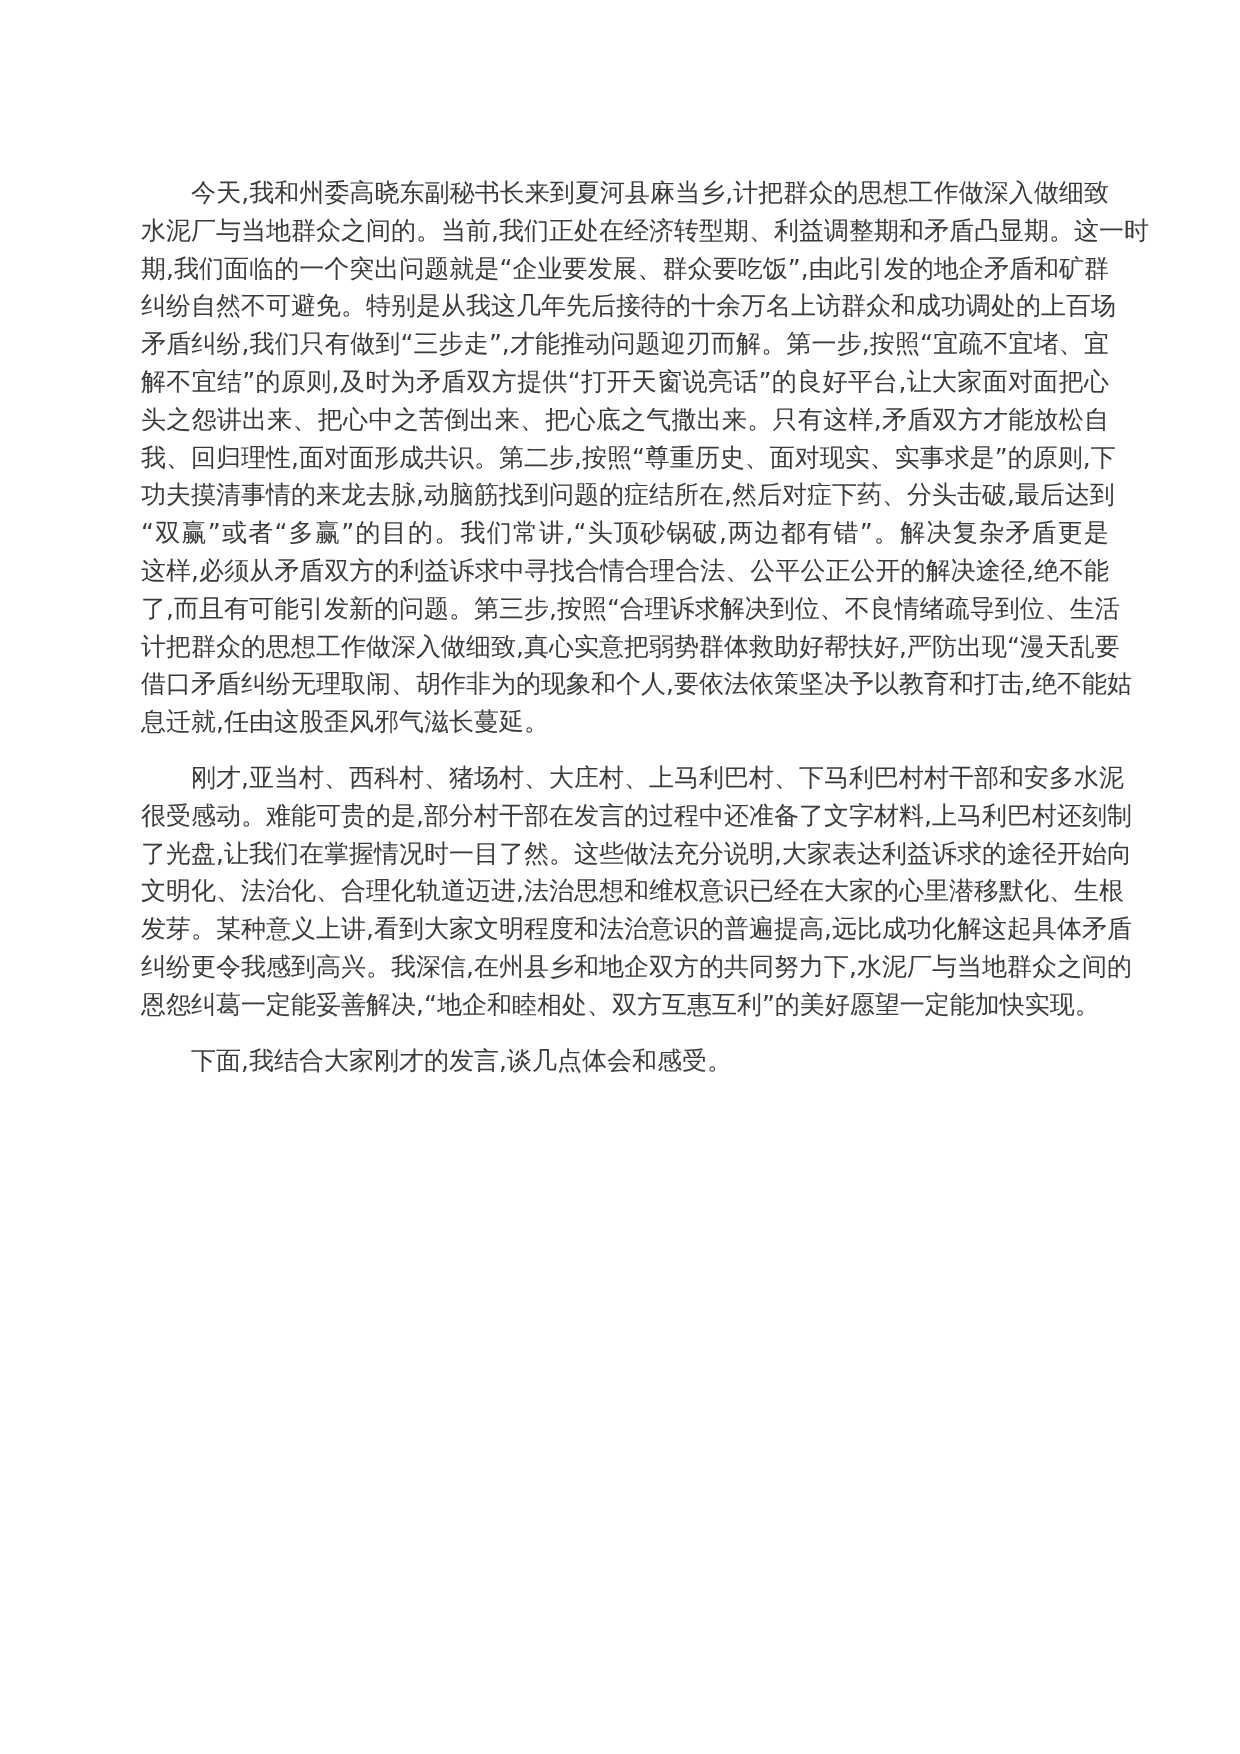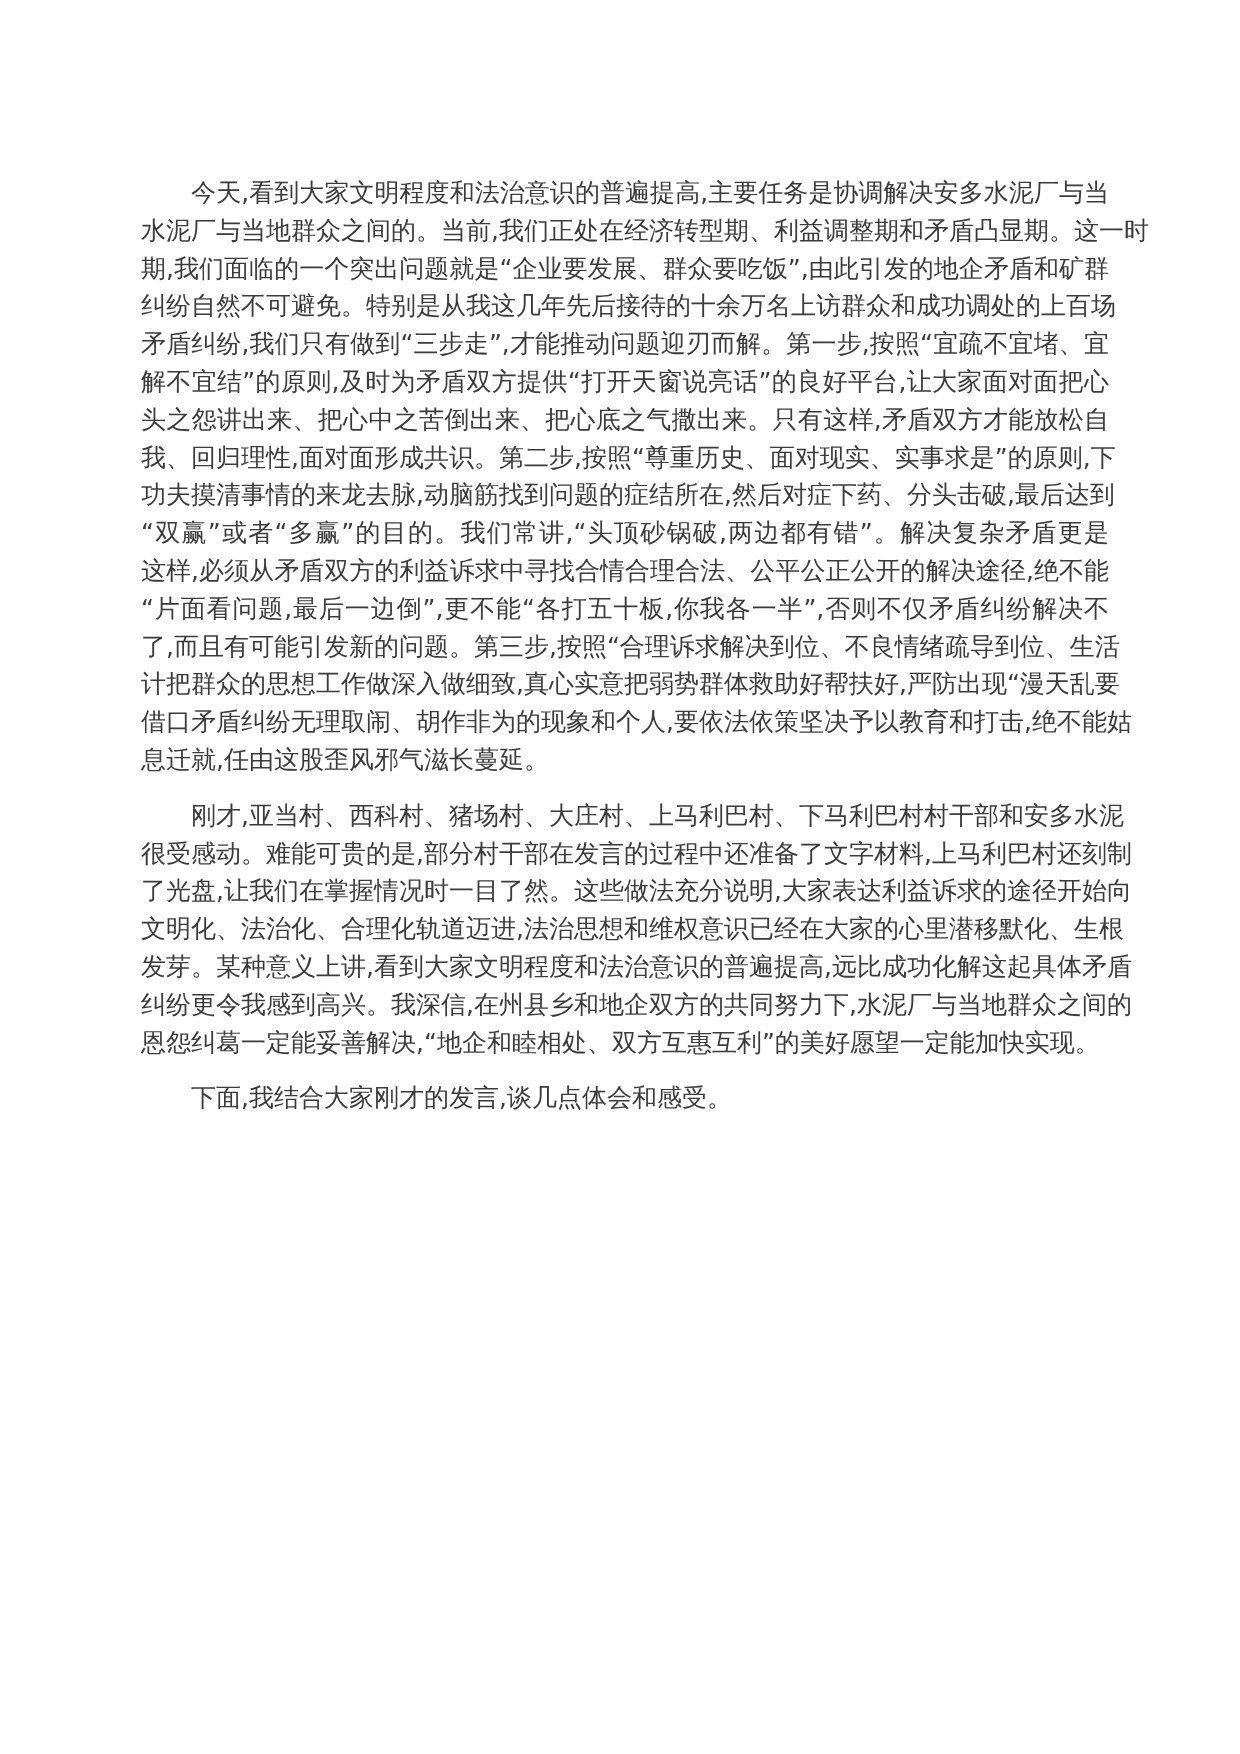"今天,看到大家文明程度和法治意识的普遍提高,主要任务是协调解决安多水泥厂与当" span.line { text: ,看到大家文明程度和法治意识的普遍提高,主要任务是协调解决安多水泥厂与当 -> ,我和州委高晓东副秘书长来到夏河县麻当乡,计把群众的思想工作做深入做细致 }
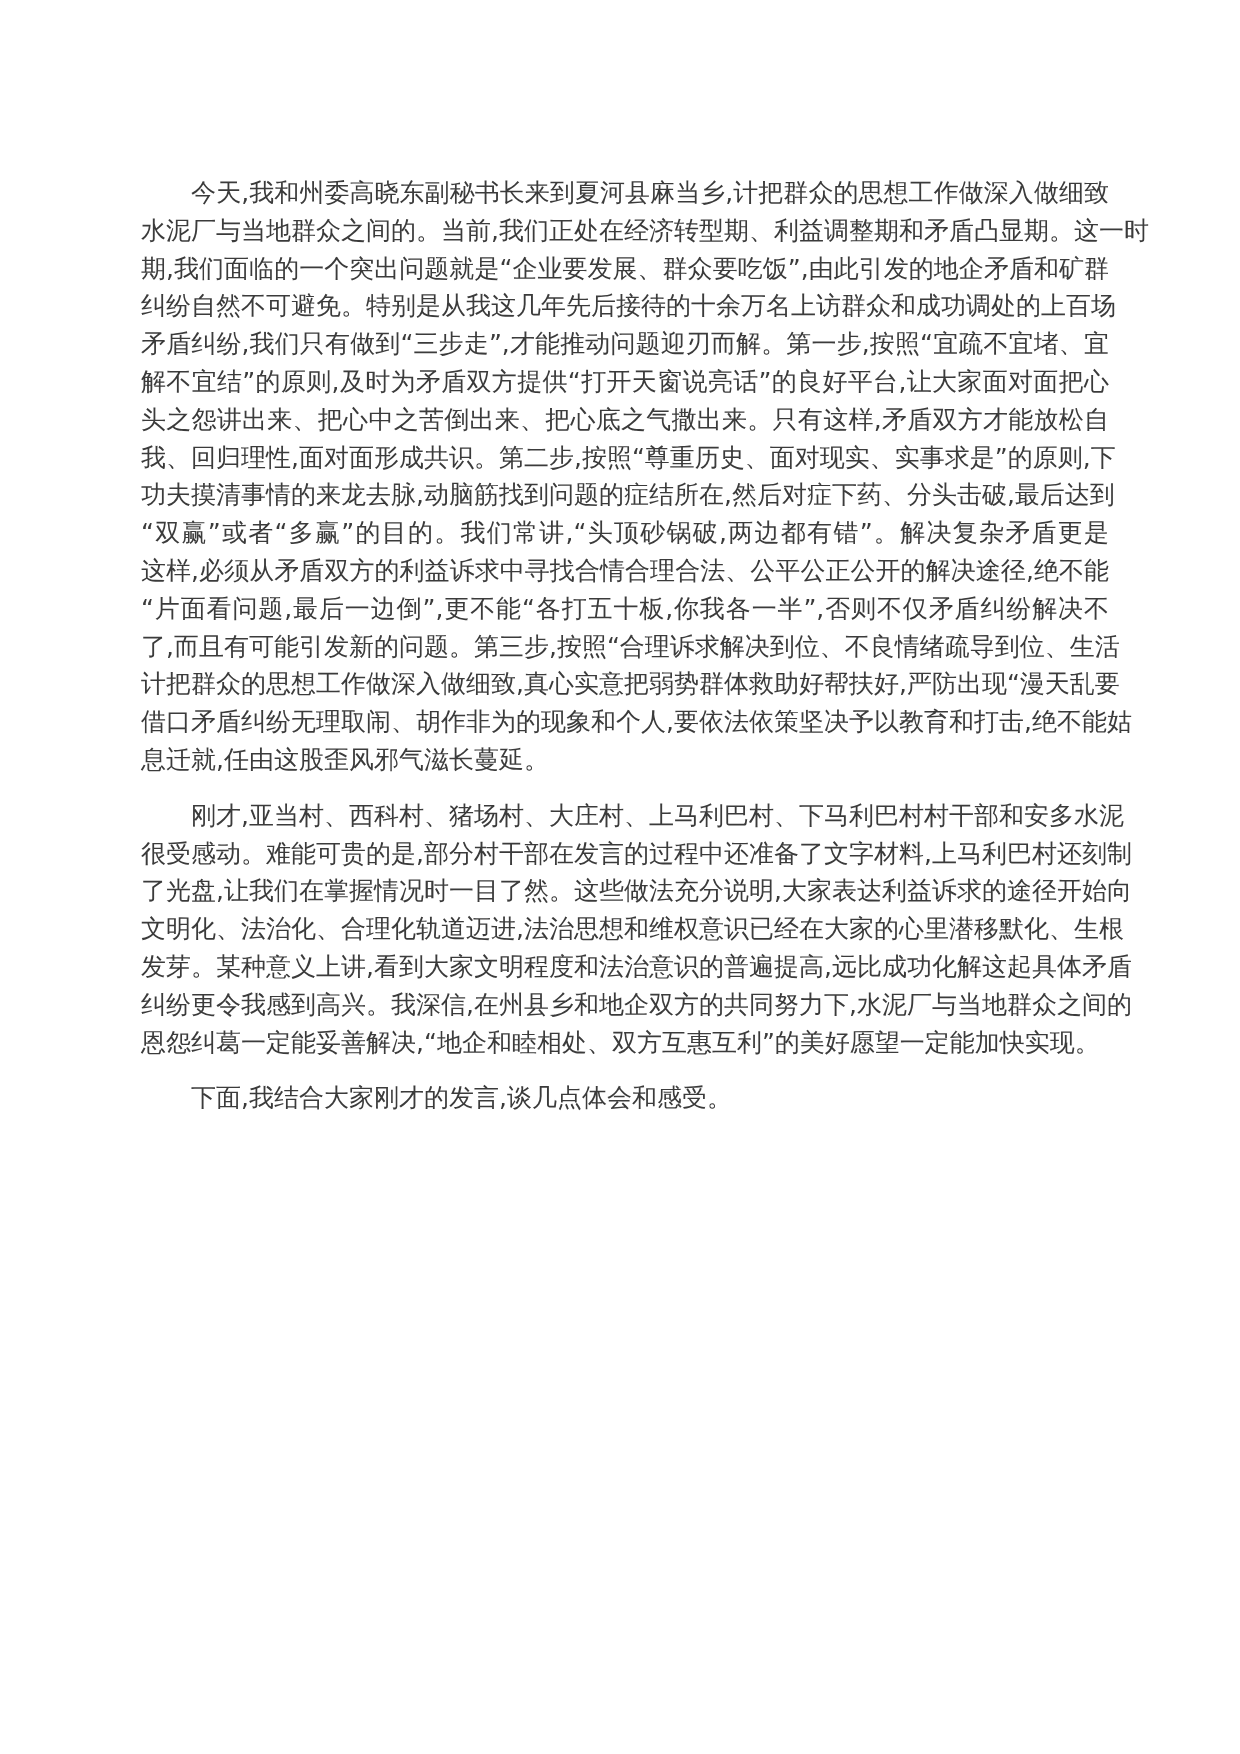"“片面看问题,最后一边倒”,更不能“各打五十板,你我各一半”,否则不仅矛盾纠纷解" span.line { html: <span>“片面看问题,最后一边倒”,更不能“各打五十板,你我各一半”,否则不仅矛盾纠纷解决不</span> -> none }
